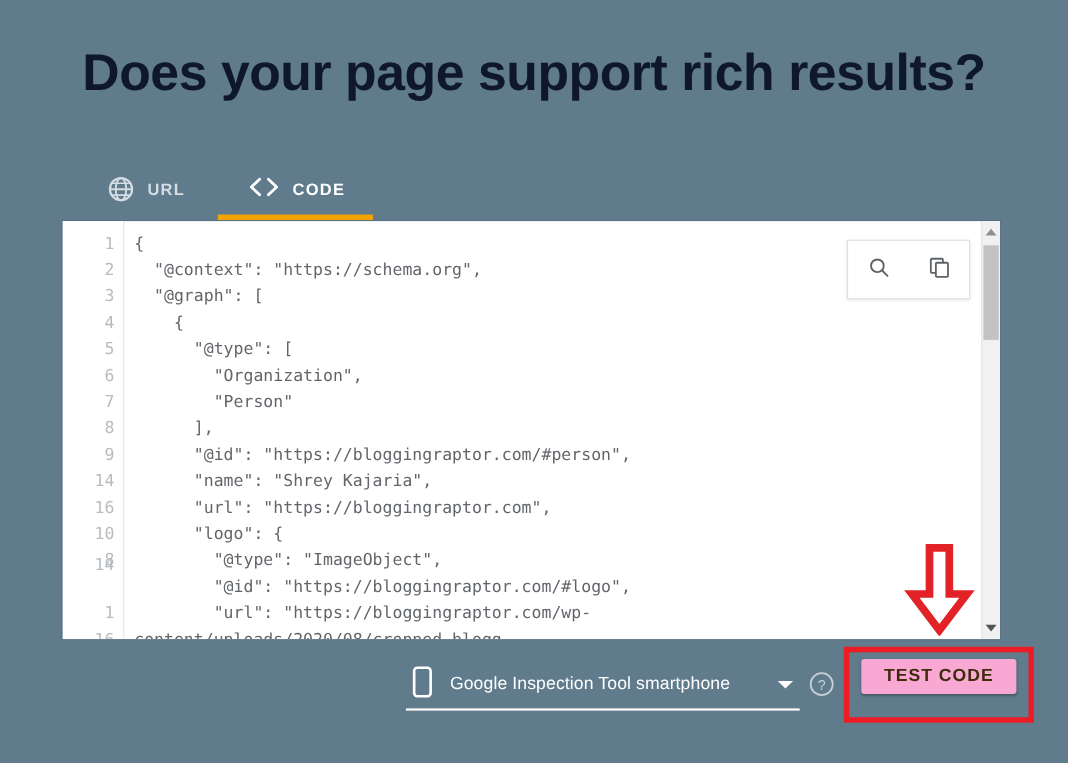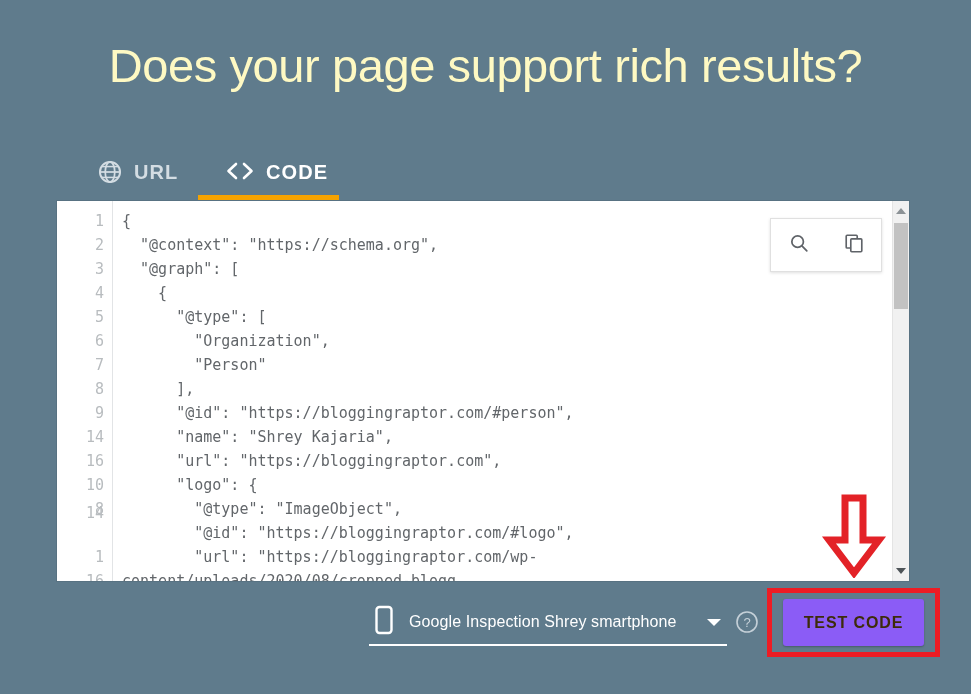"Does your page support rich" .heading { color: #fef9c3 -> #0f172a; font-weight: 400 -> 700 }
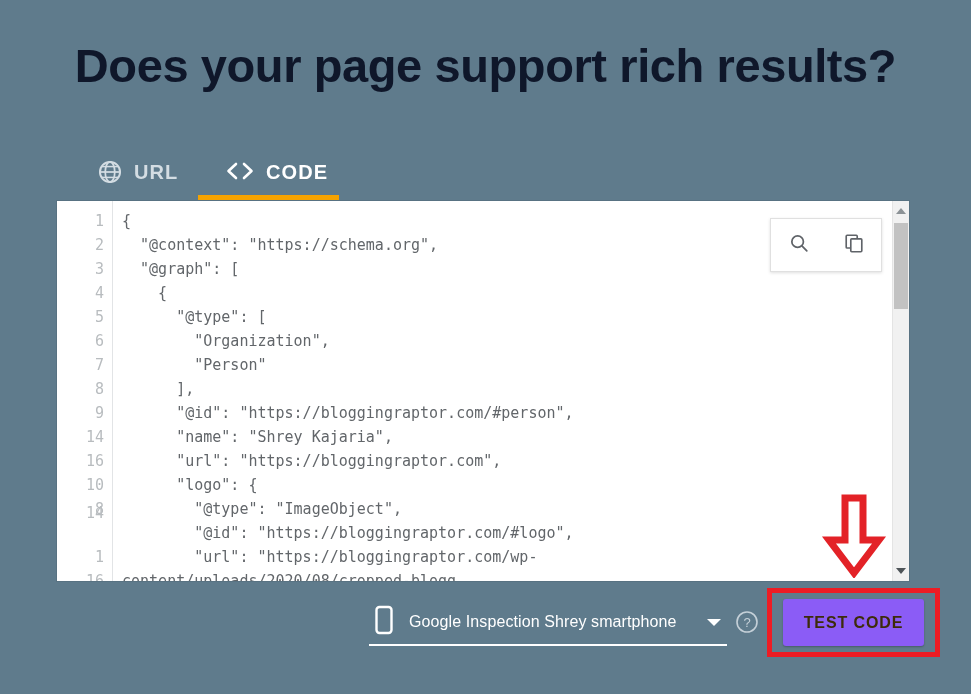"URL" .tab-label { font-size: 20px -> 15px }
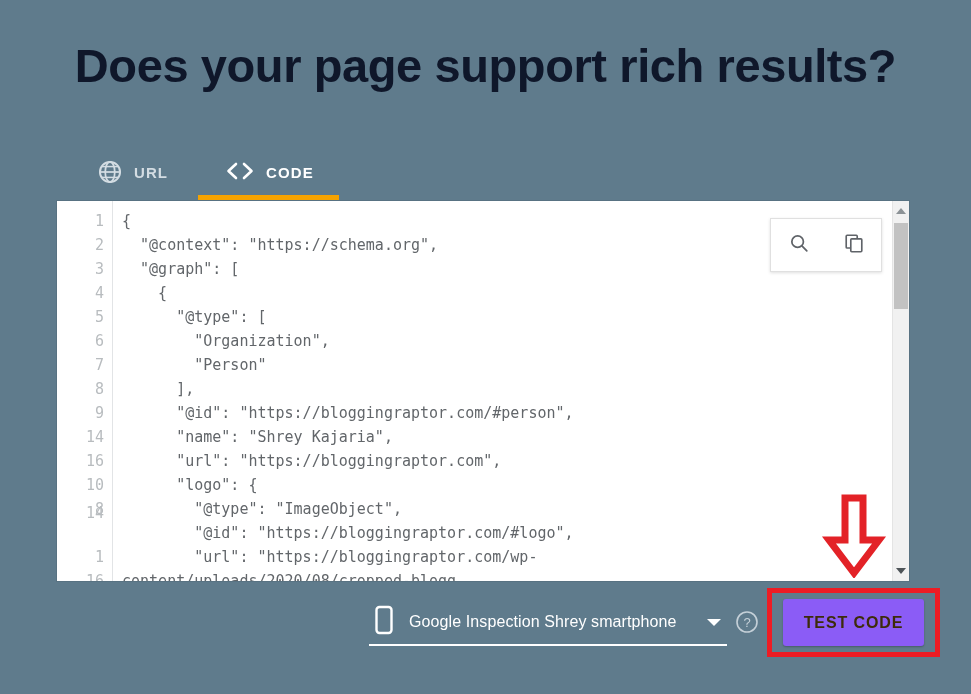"Google Inspection Shrey smartphone" span.device-label { text: Shrey -> Tool }
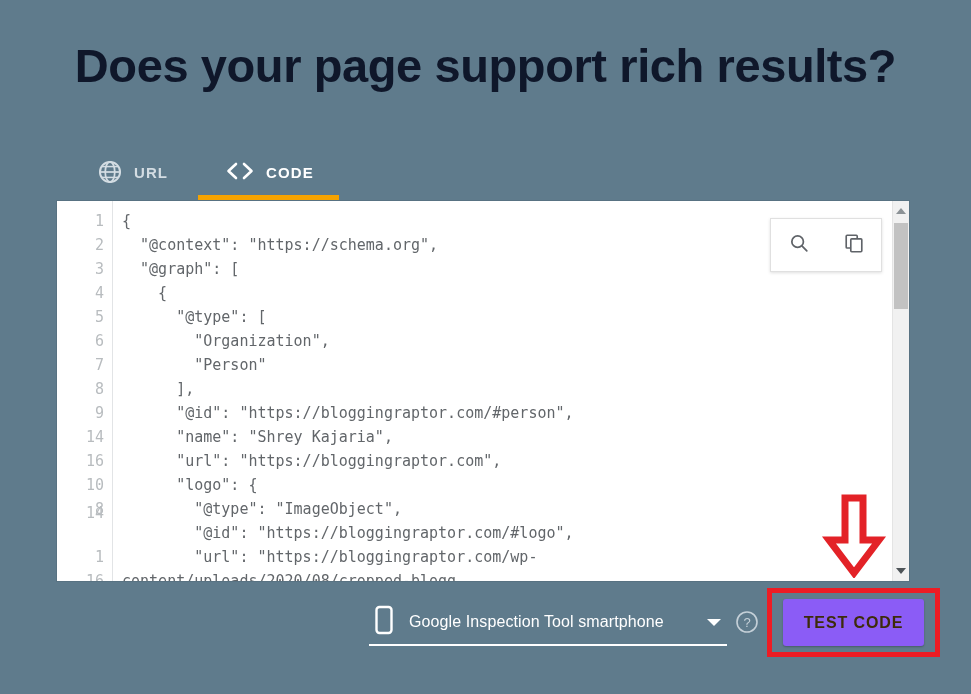"TEST CODE" .test-code-btn { background: #8b5cf6 -> #f9a8d4; height: 47px -> 32px }
